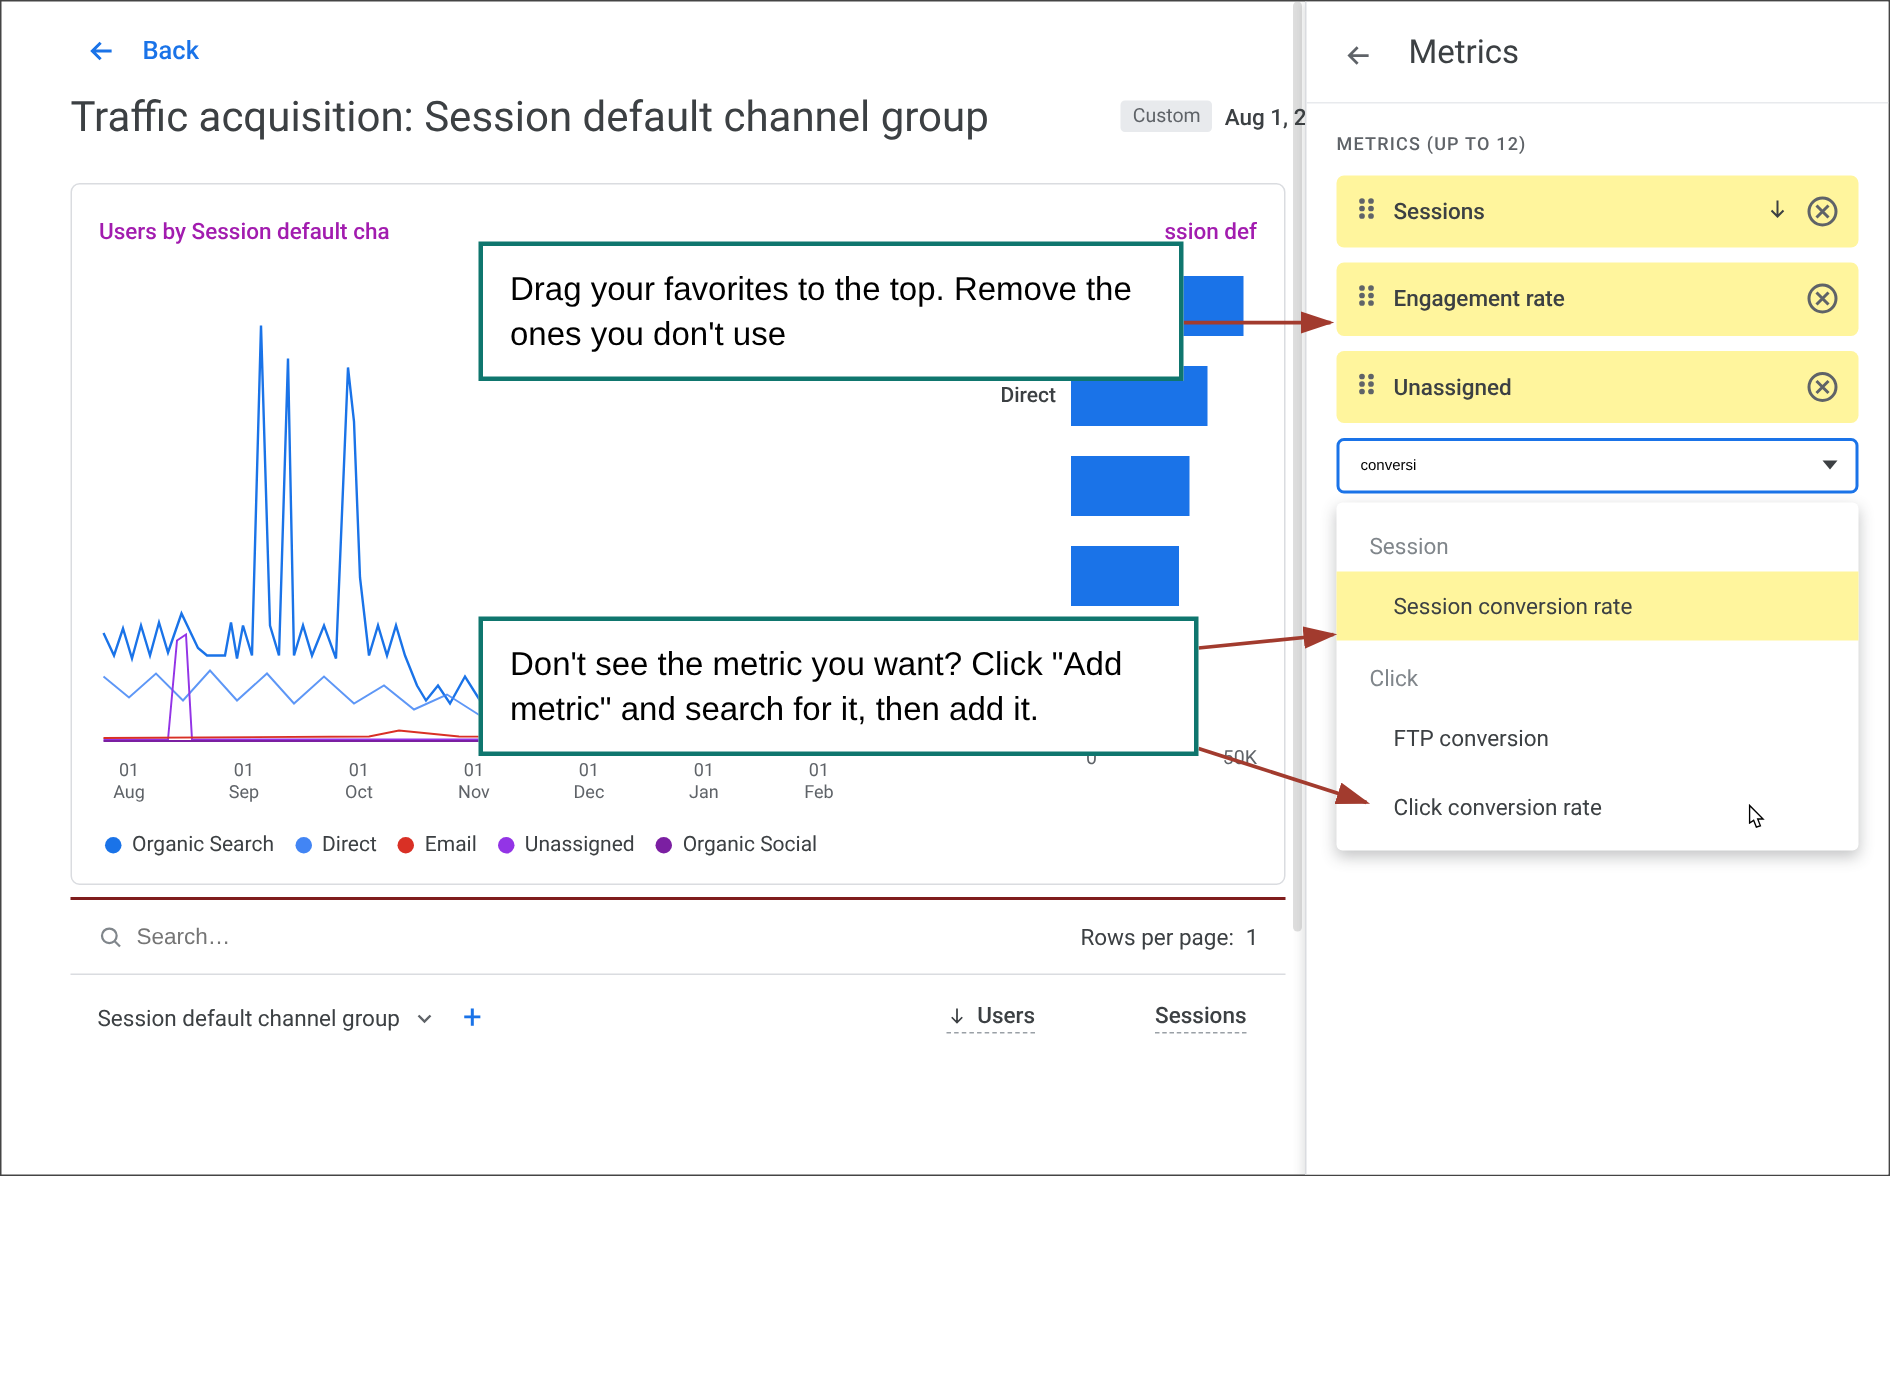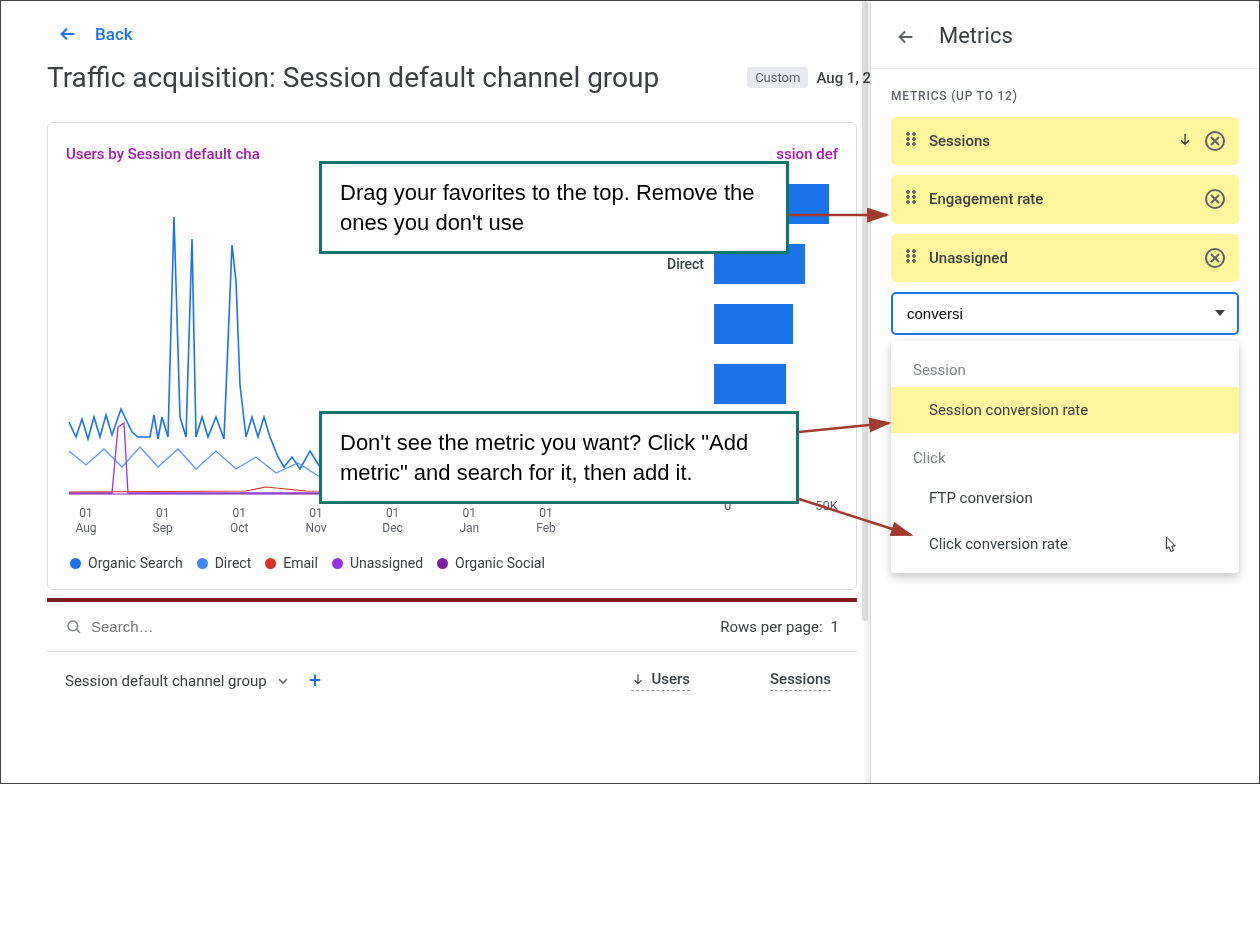"conversi" .combo input { font-size: 15px -> 10px }
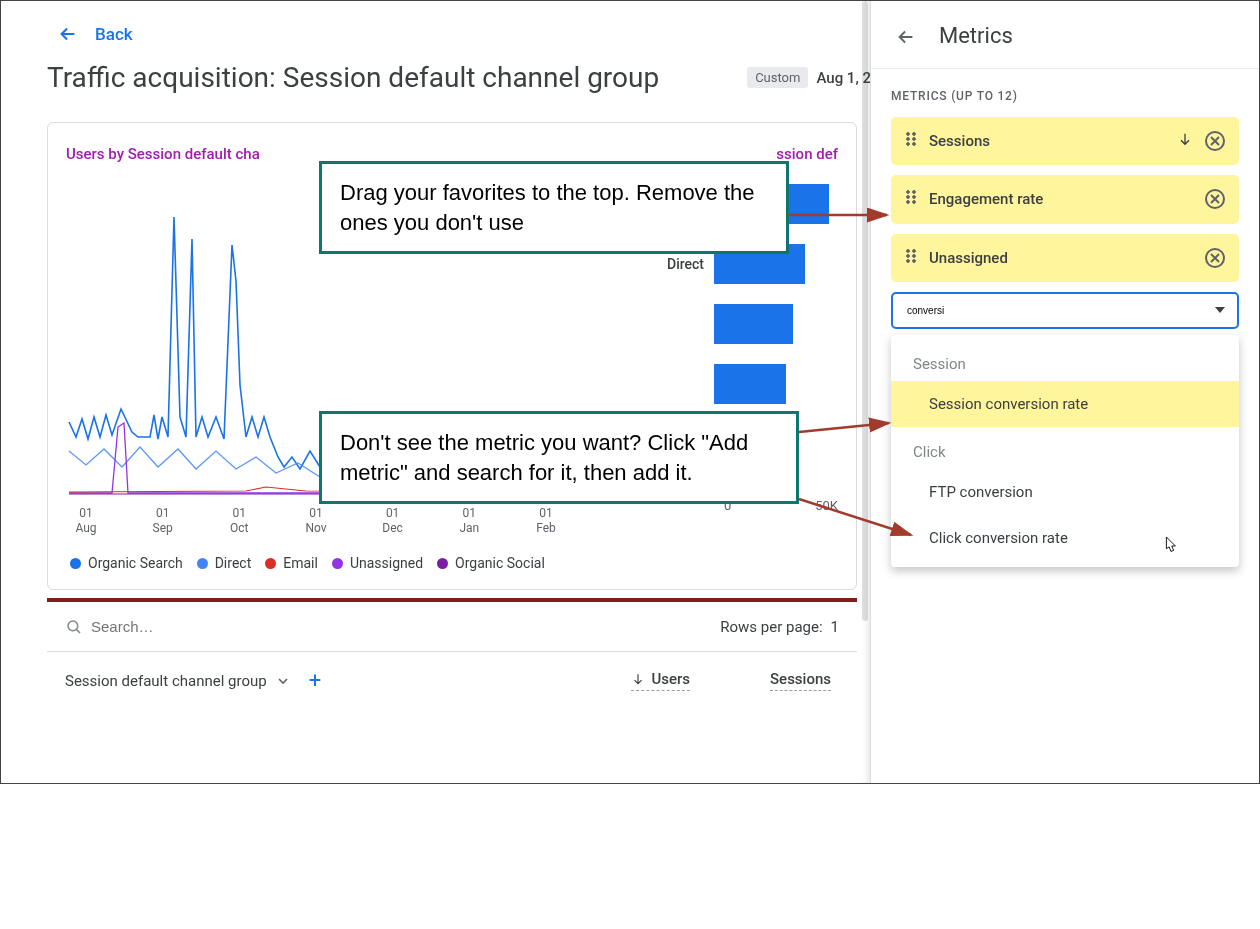"Search…" .search-row { border-top: 4px solid #7f1d1d -> 2px solid #7f1d1d }
